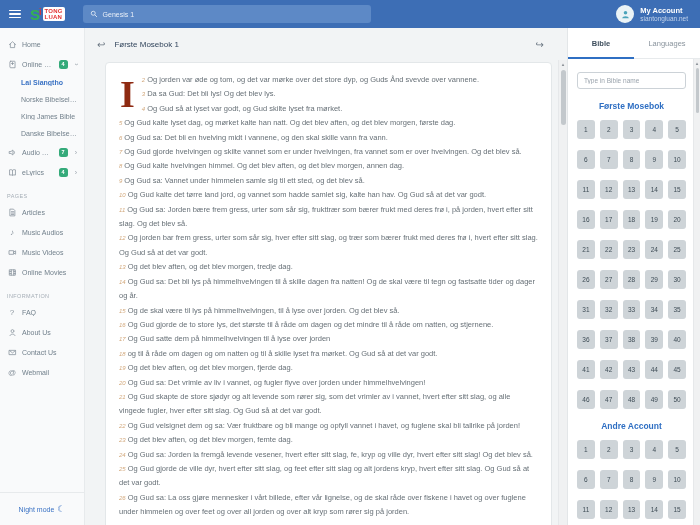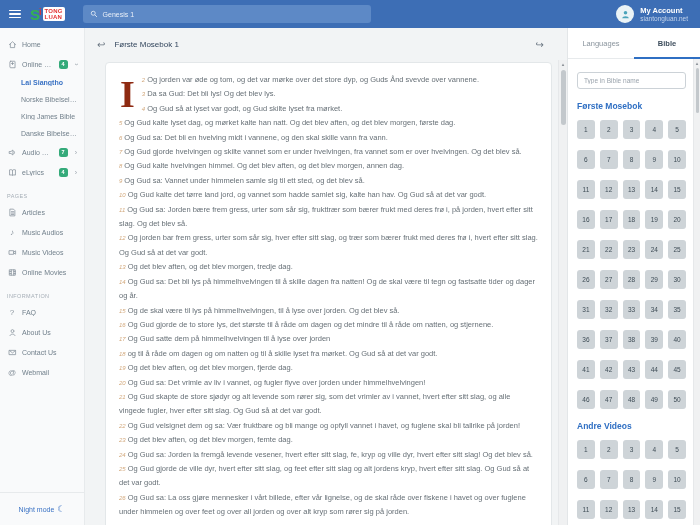"Languages" div.tab { order: before "Bible" -> after "Bible" }
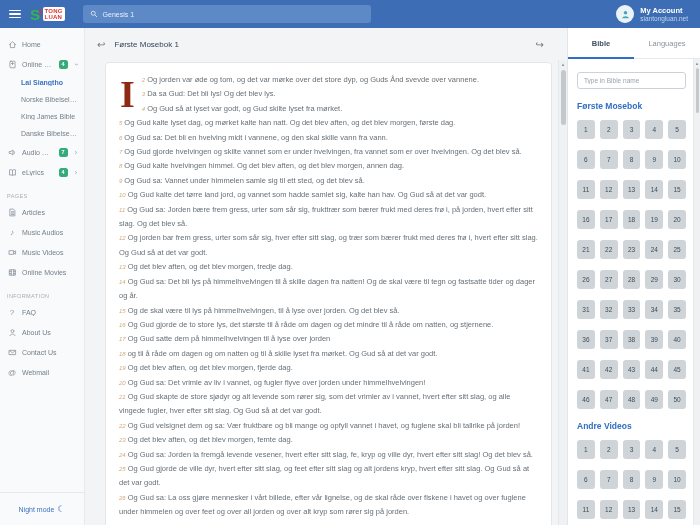"Første Mosebok" .book-title { text-align: left -> center }
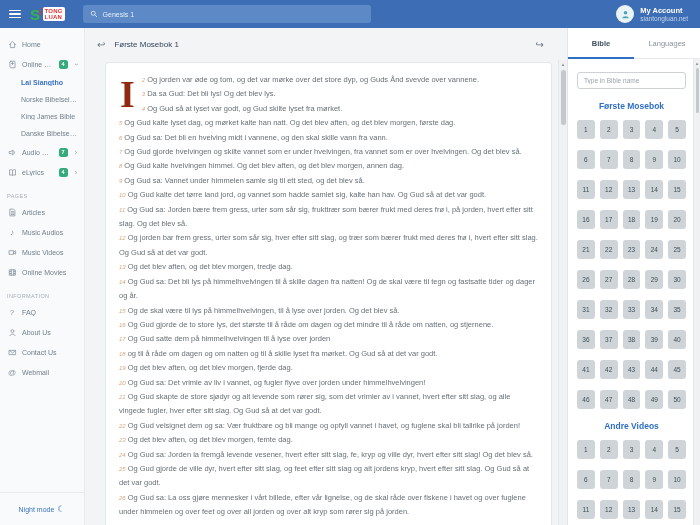"Andre Videos" div.book-title { text: Videos -> Account }
